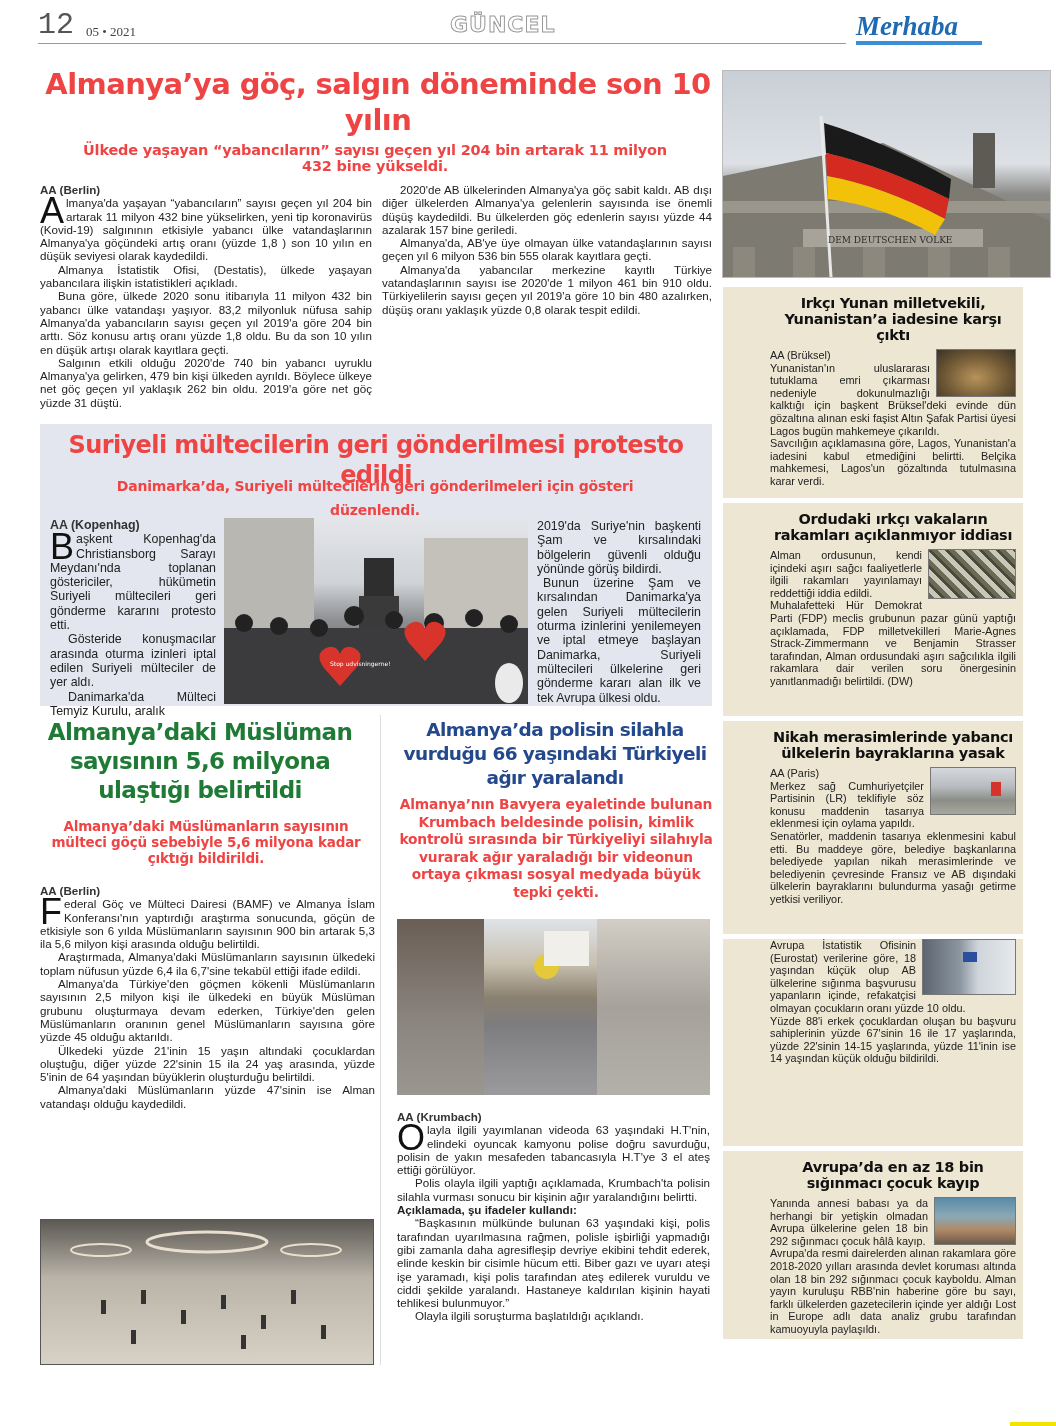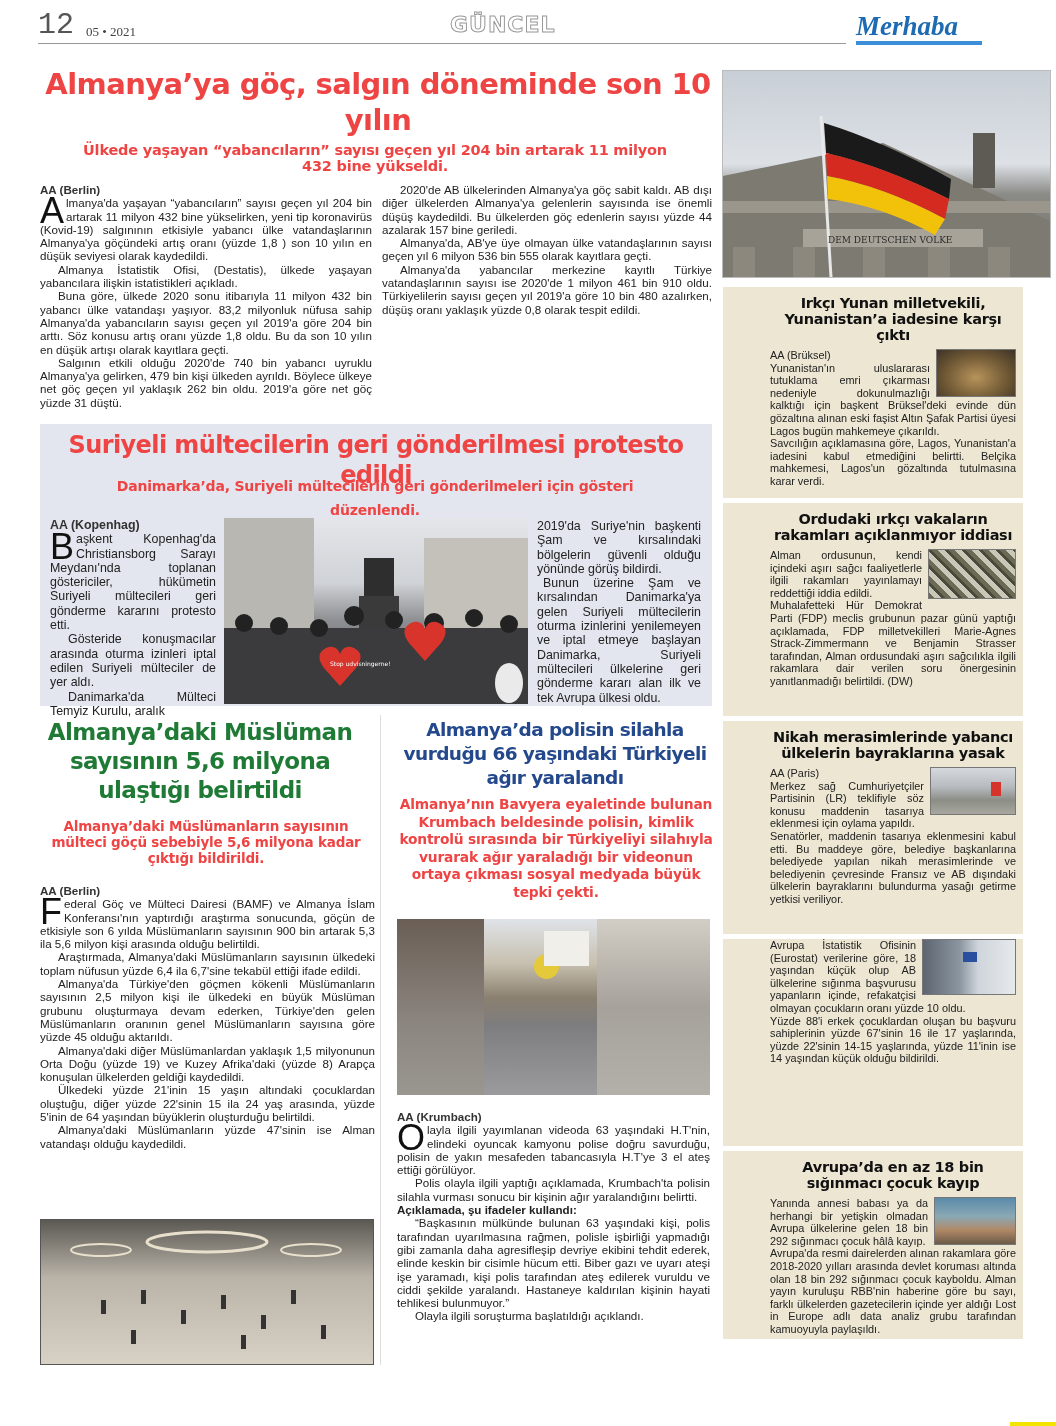"Almanya'daki diğer Müslümanlardan" p { html: <p>Almanya'daki diğer Müslümanlardan yaklaşık 1,5 milyonunun Orta Doğu (yüzde 19) ve Kuzey Afrika'daki (yüzde 8) Arapça konuşulan ülkelerden geldiği kaydedildi.</p> -> none }
